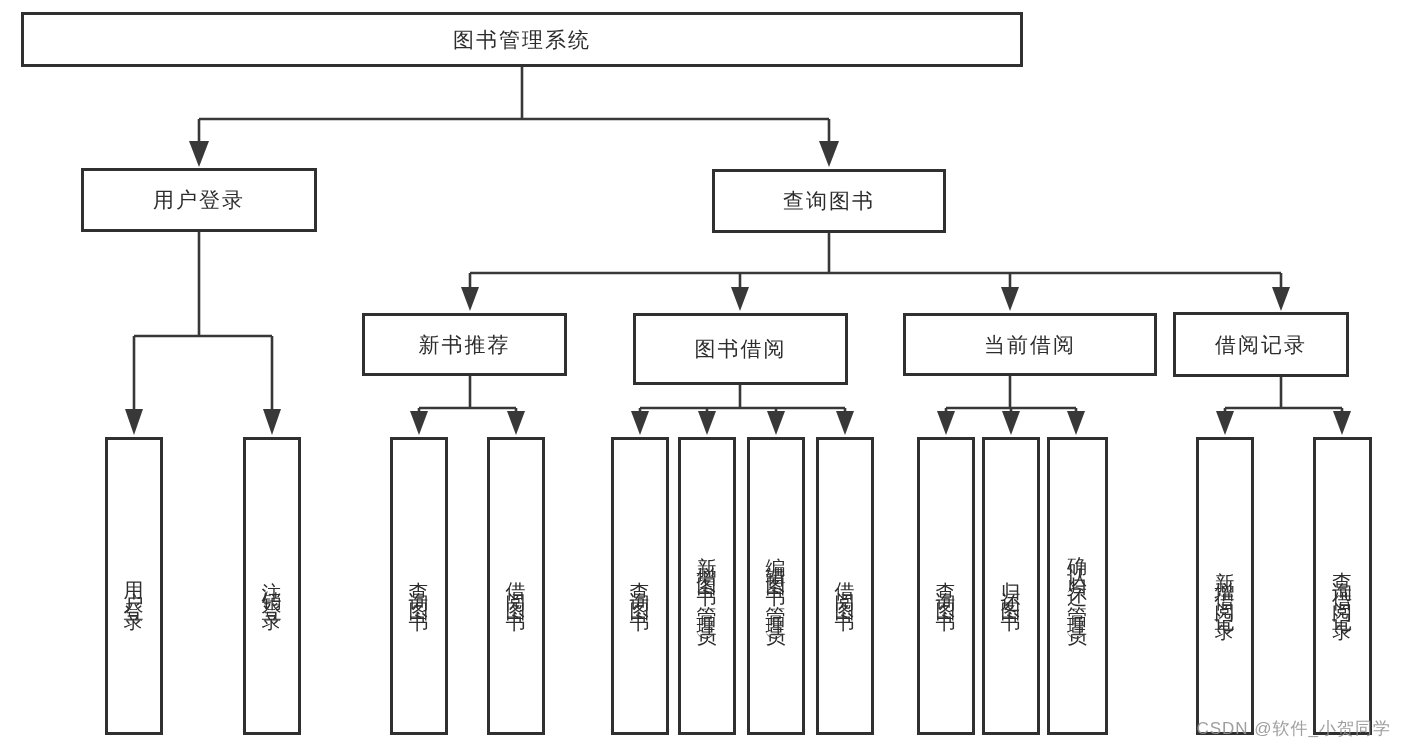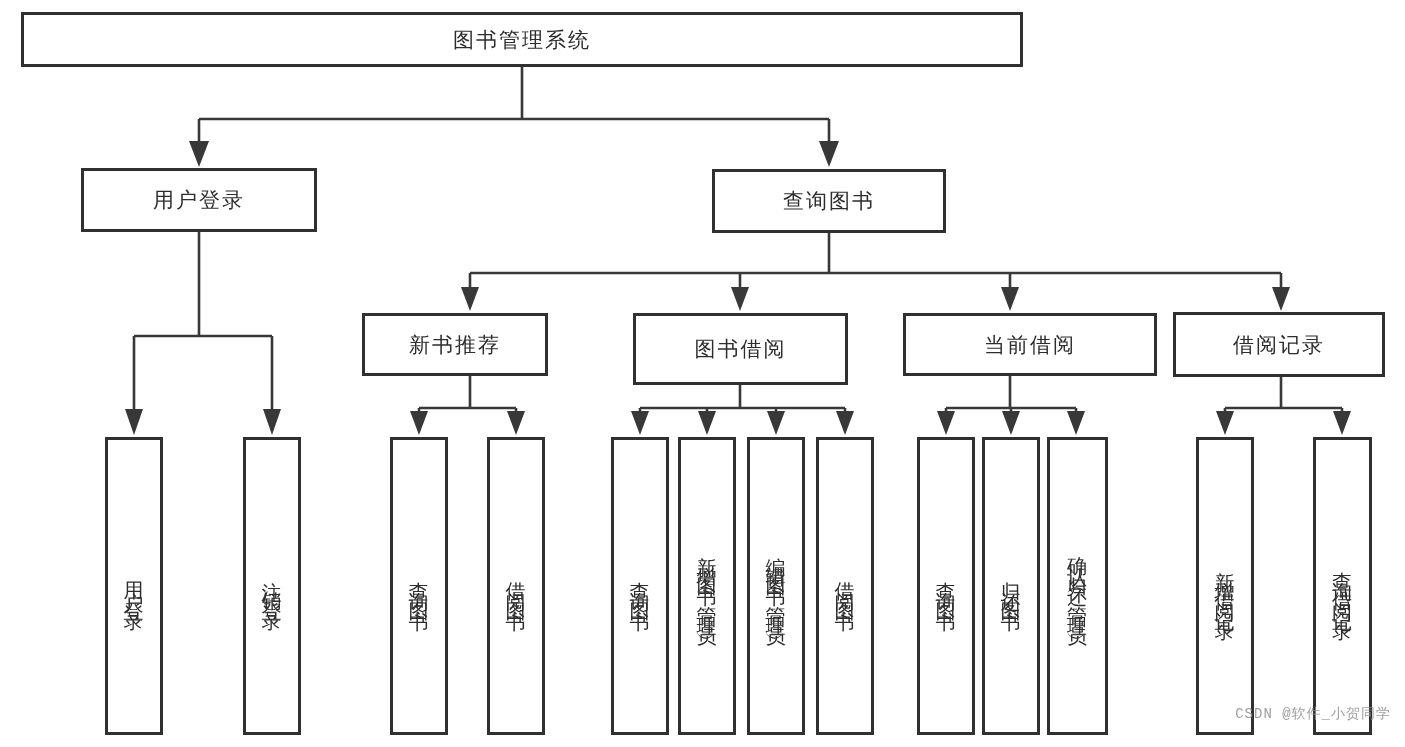"新书推荐" div.box { width: 186px -> 205px }
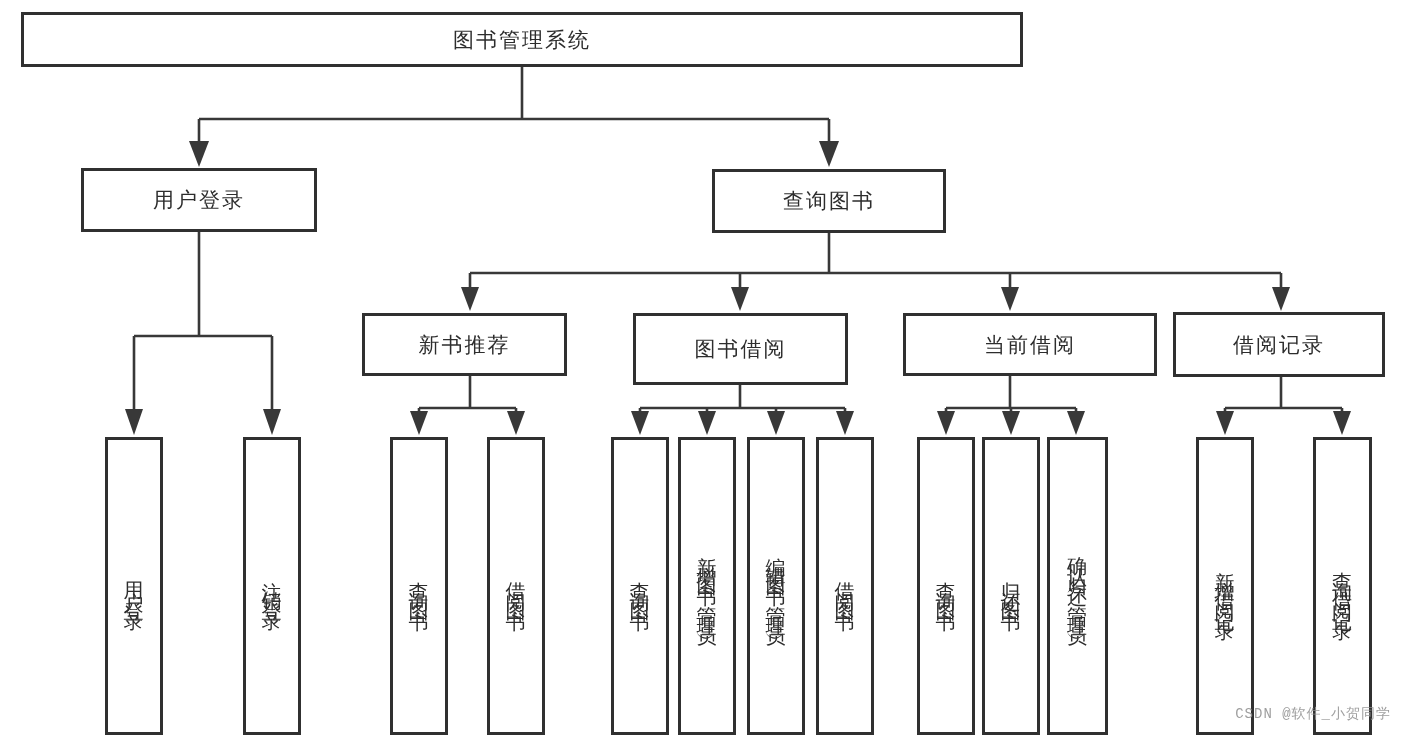"借阅记录" div.box { width: 212px -> 176px }
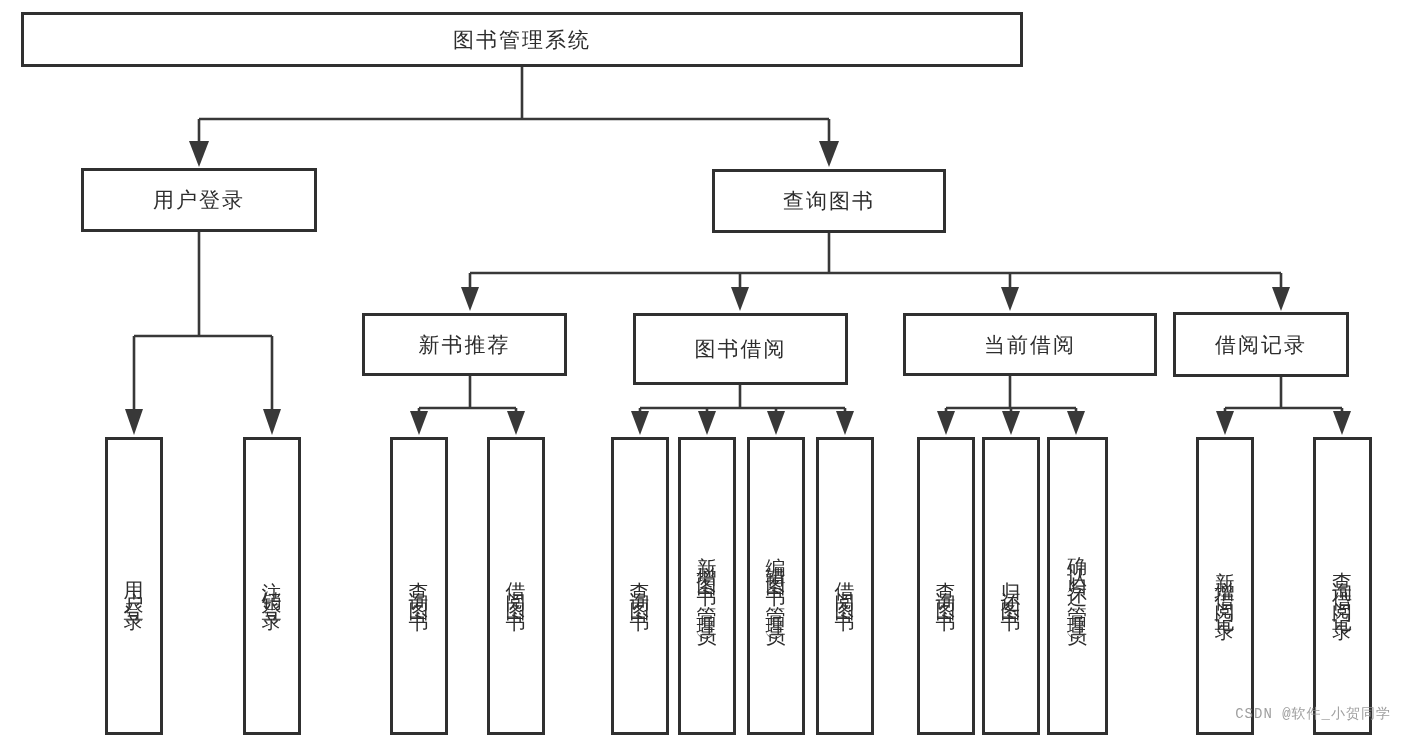"CSDN @软件_小贺同学" .watermark { bottom: 24px -> 7px; font-family: Liberation Mono, monospace -> none; font-size: 14px -> 17px }
